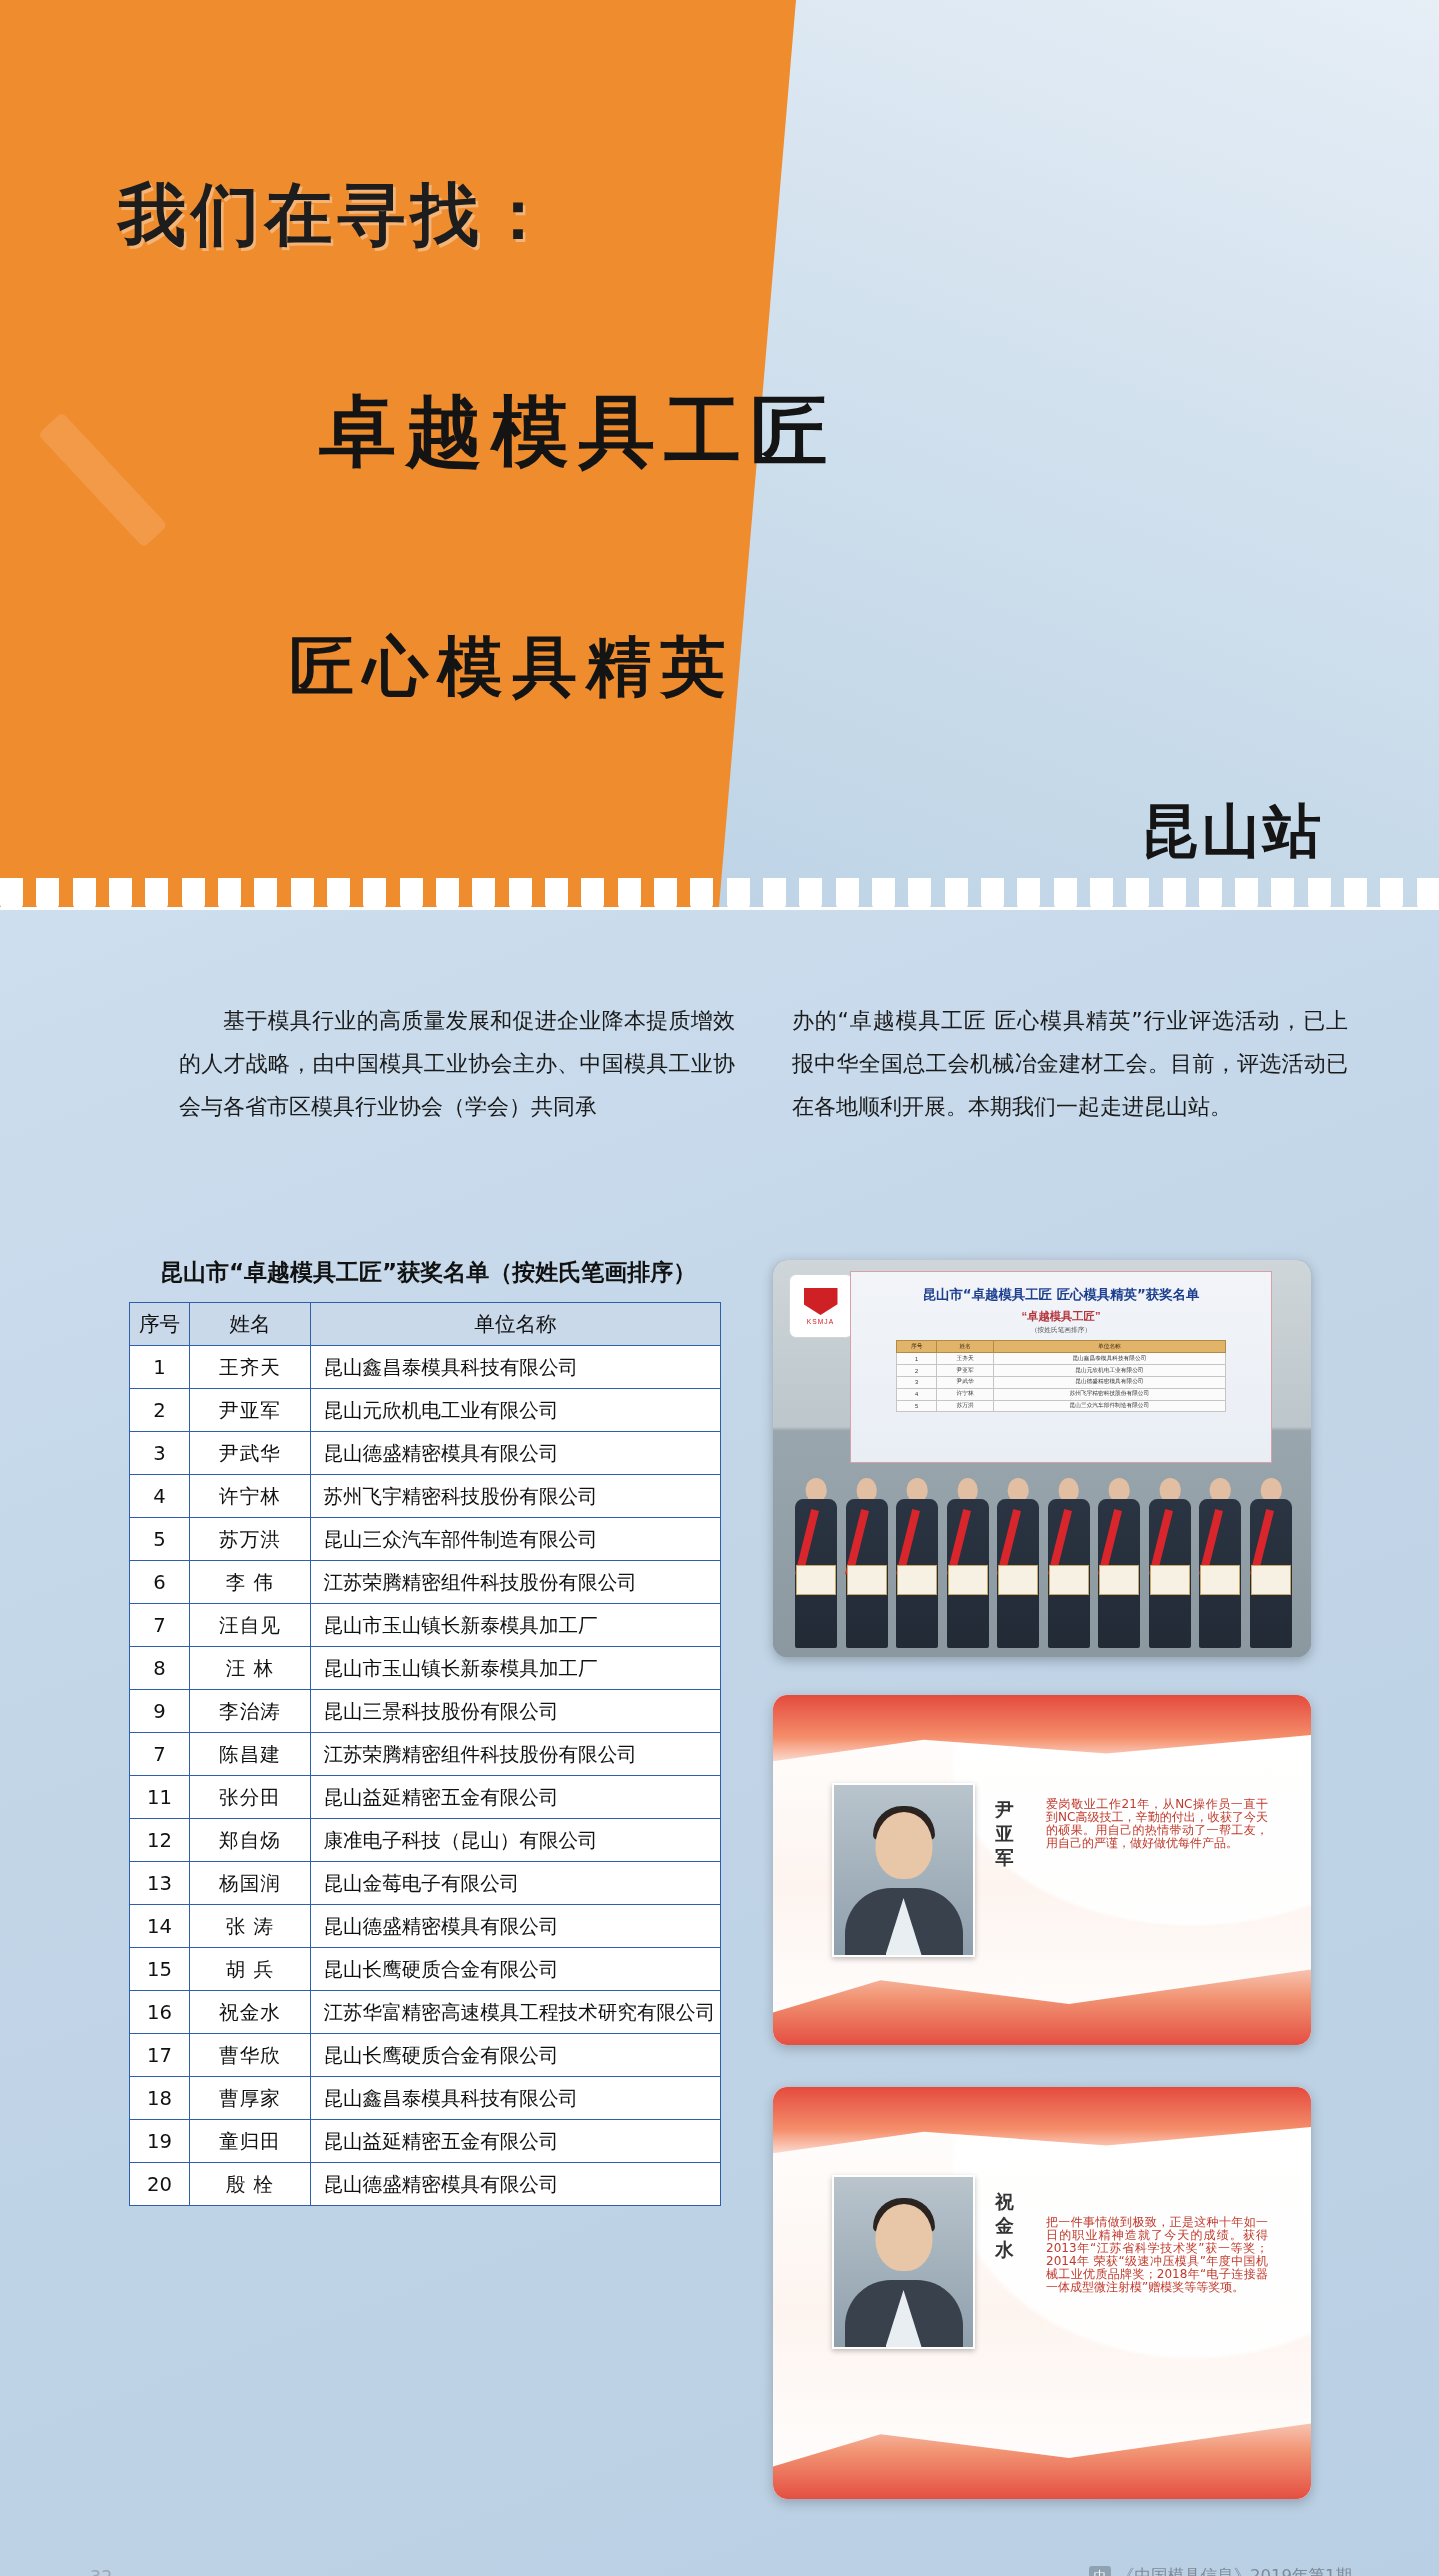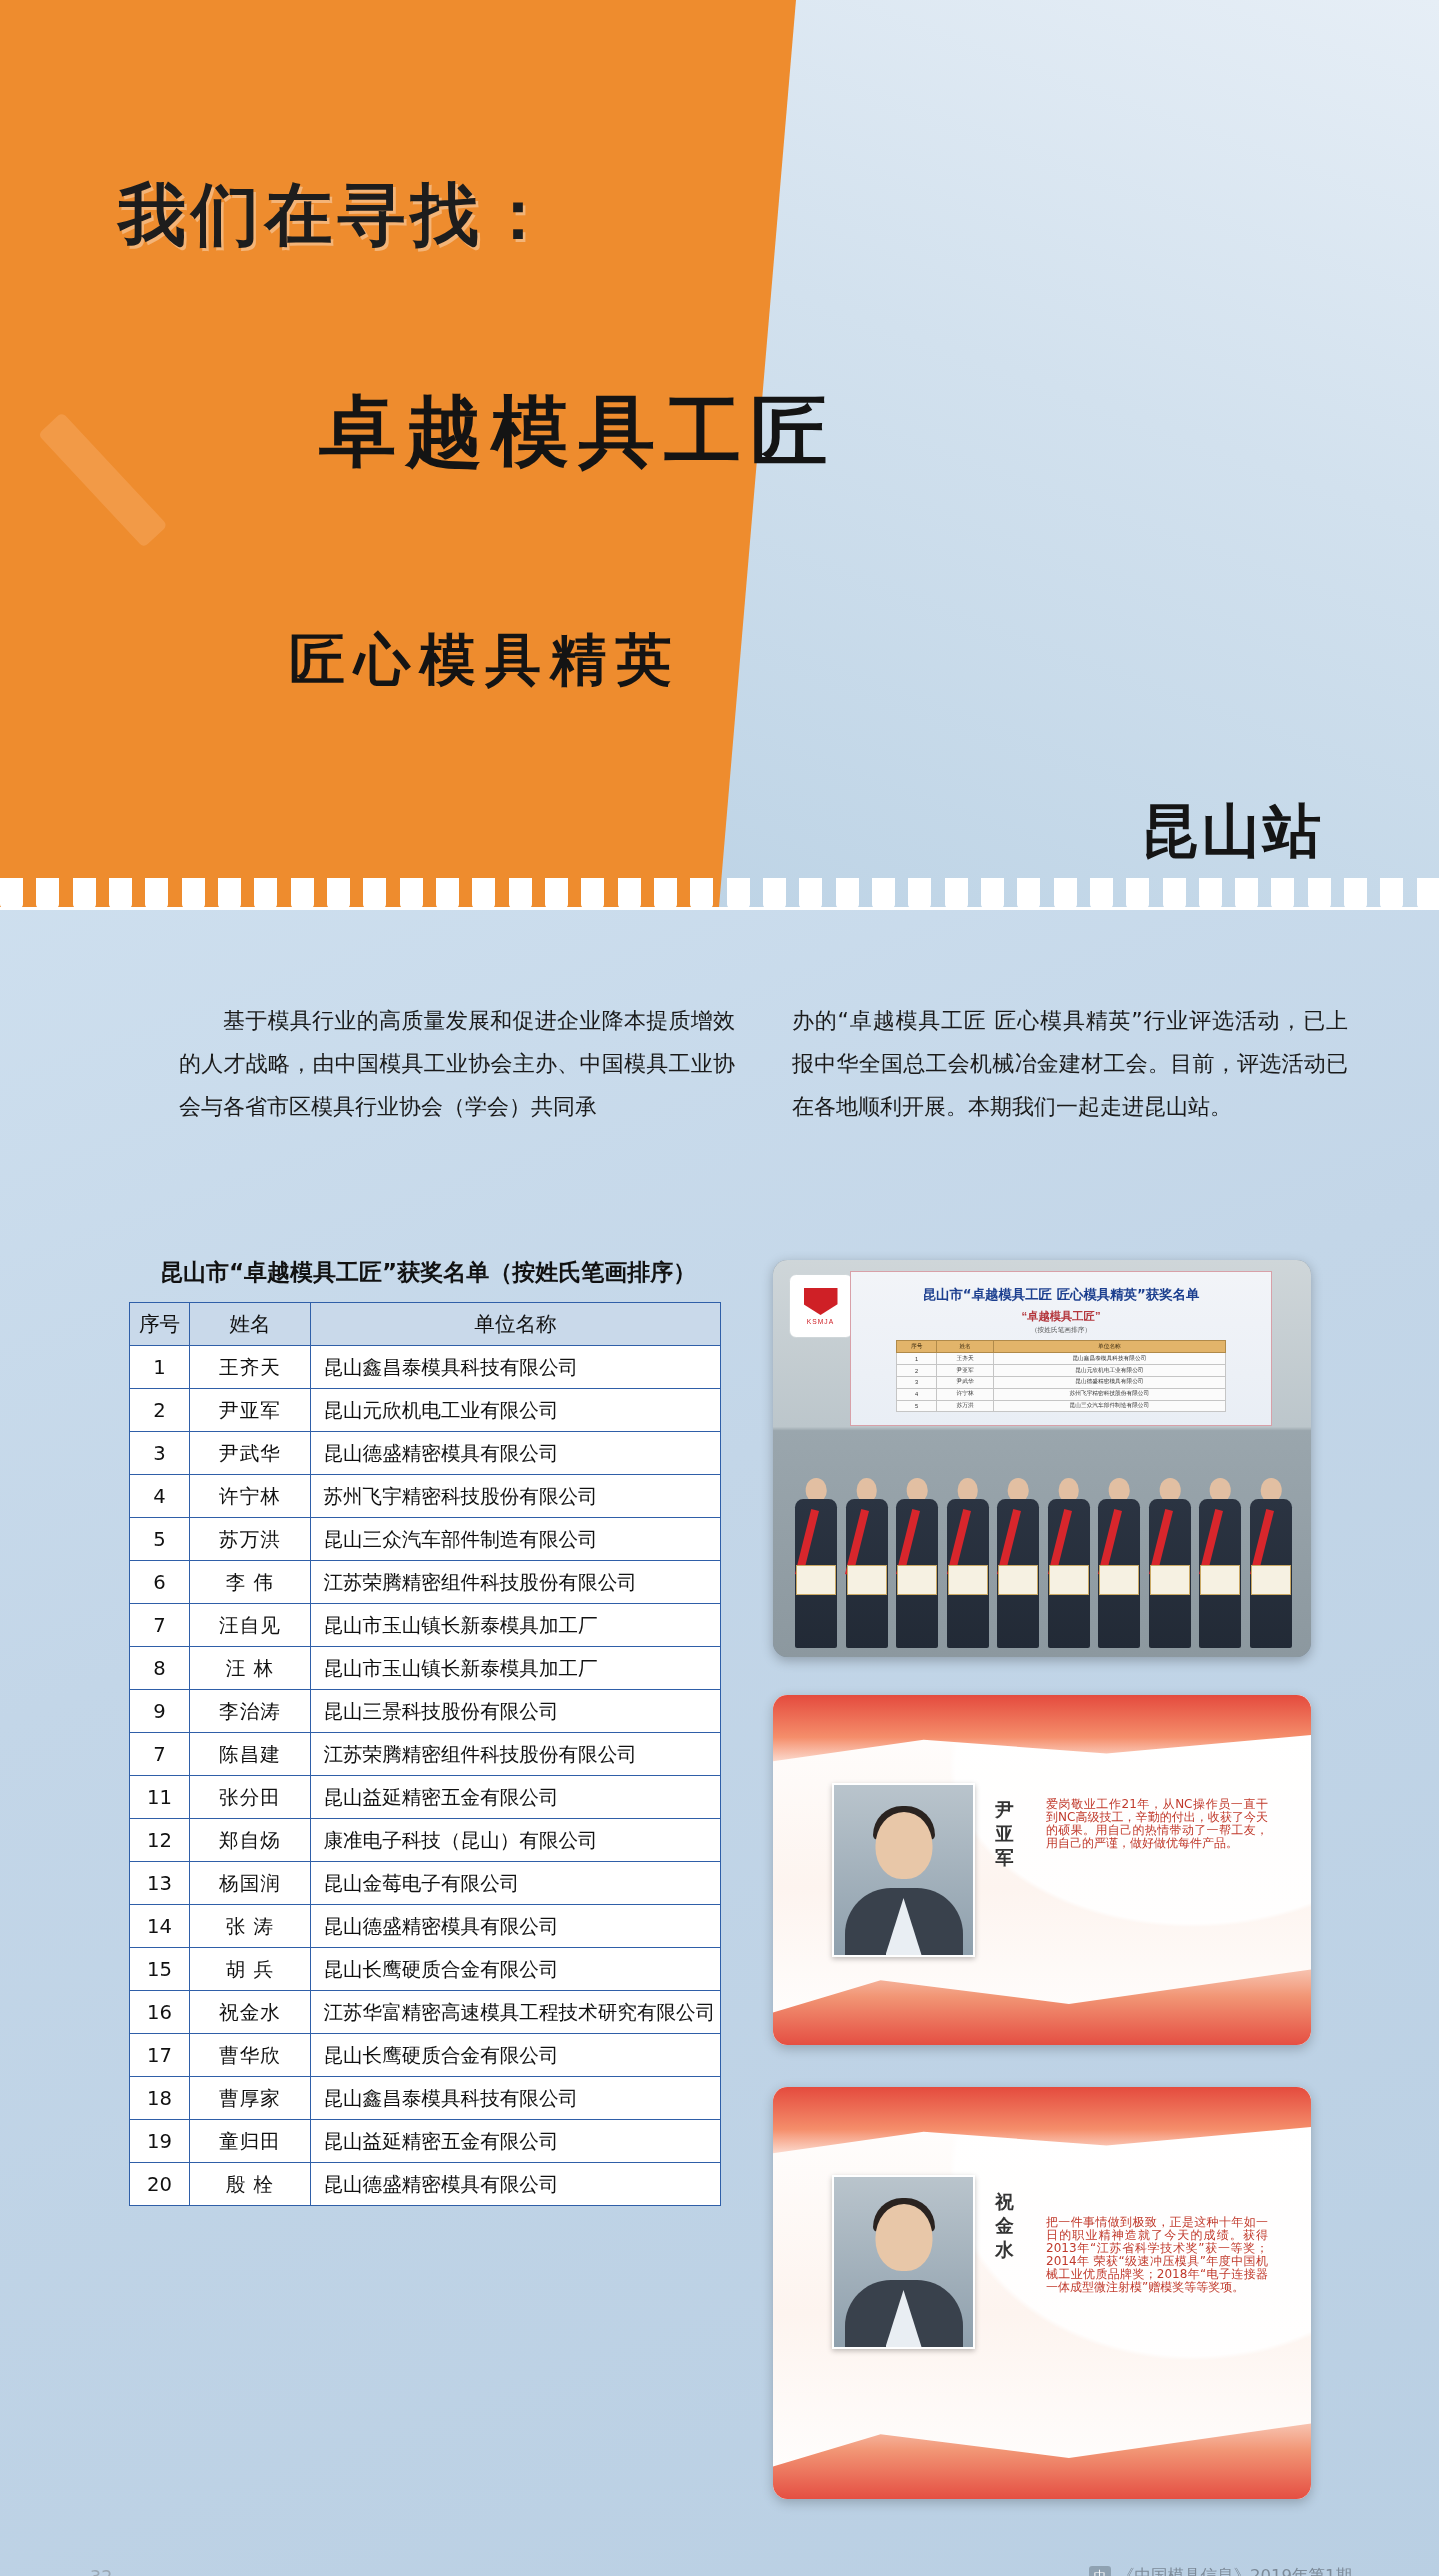"匠心模具精英" .header-line2 { font-size: 56px -> 65px }
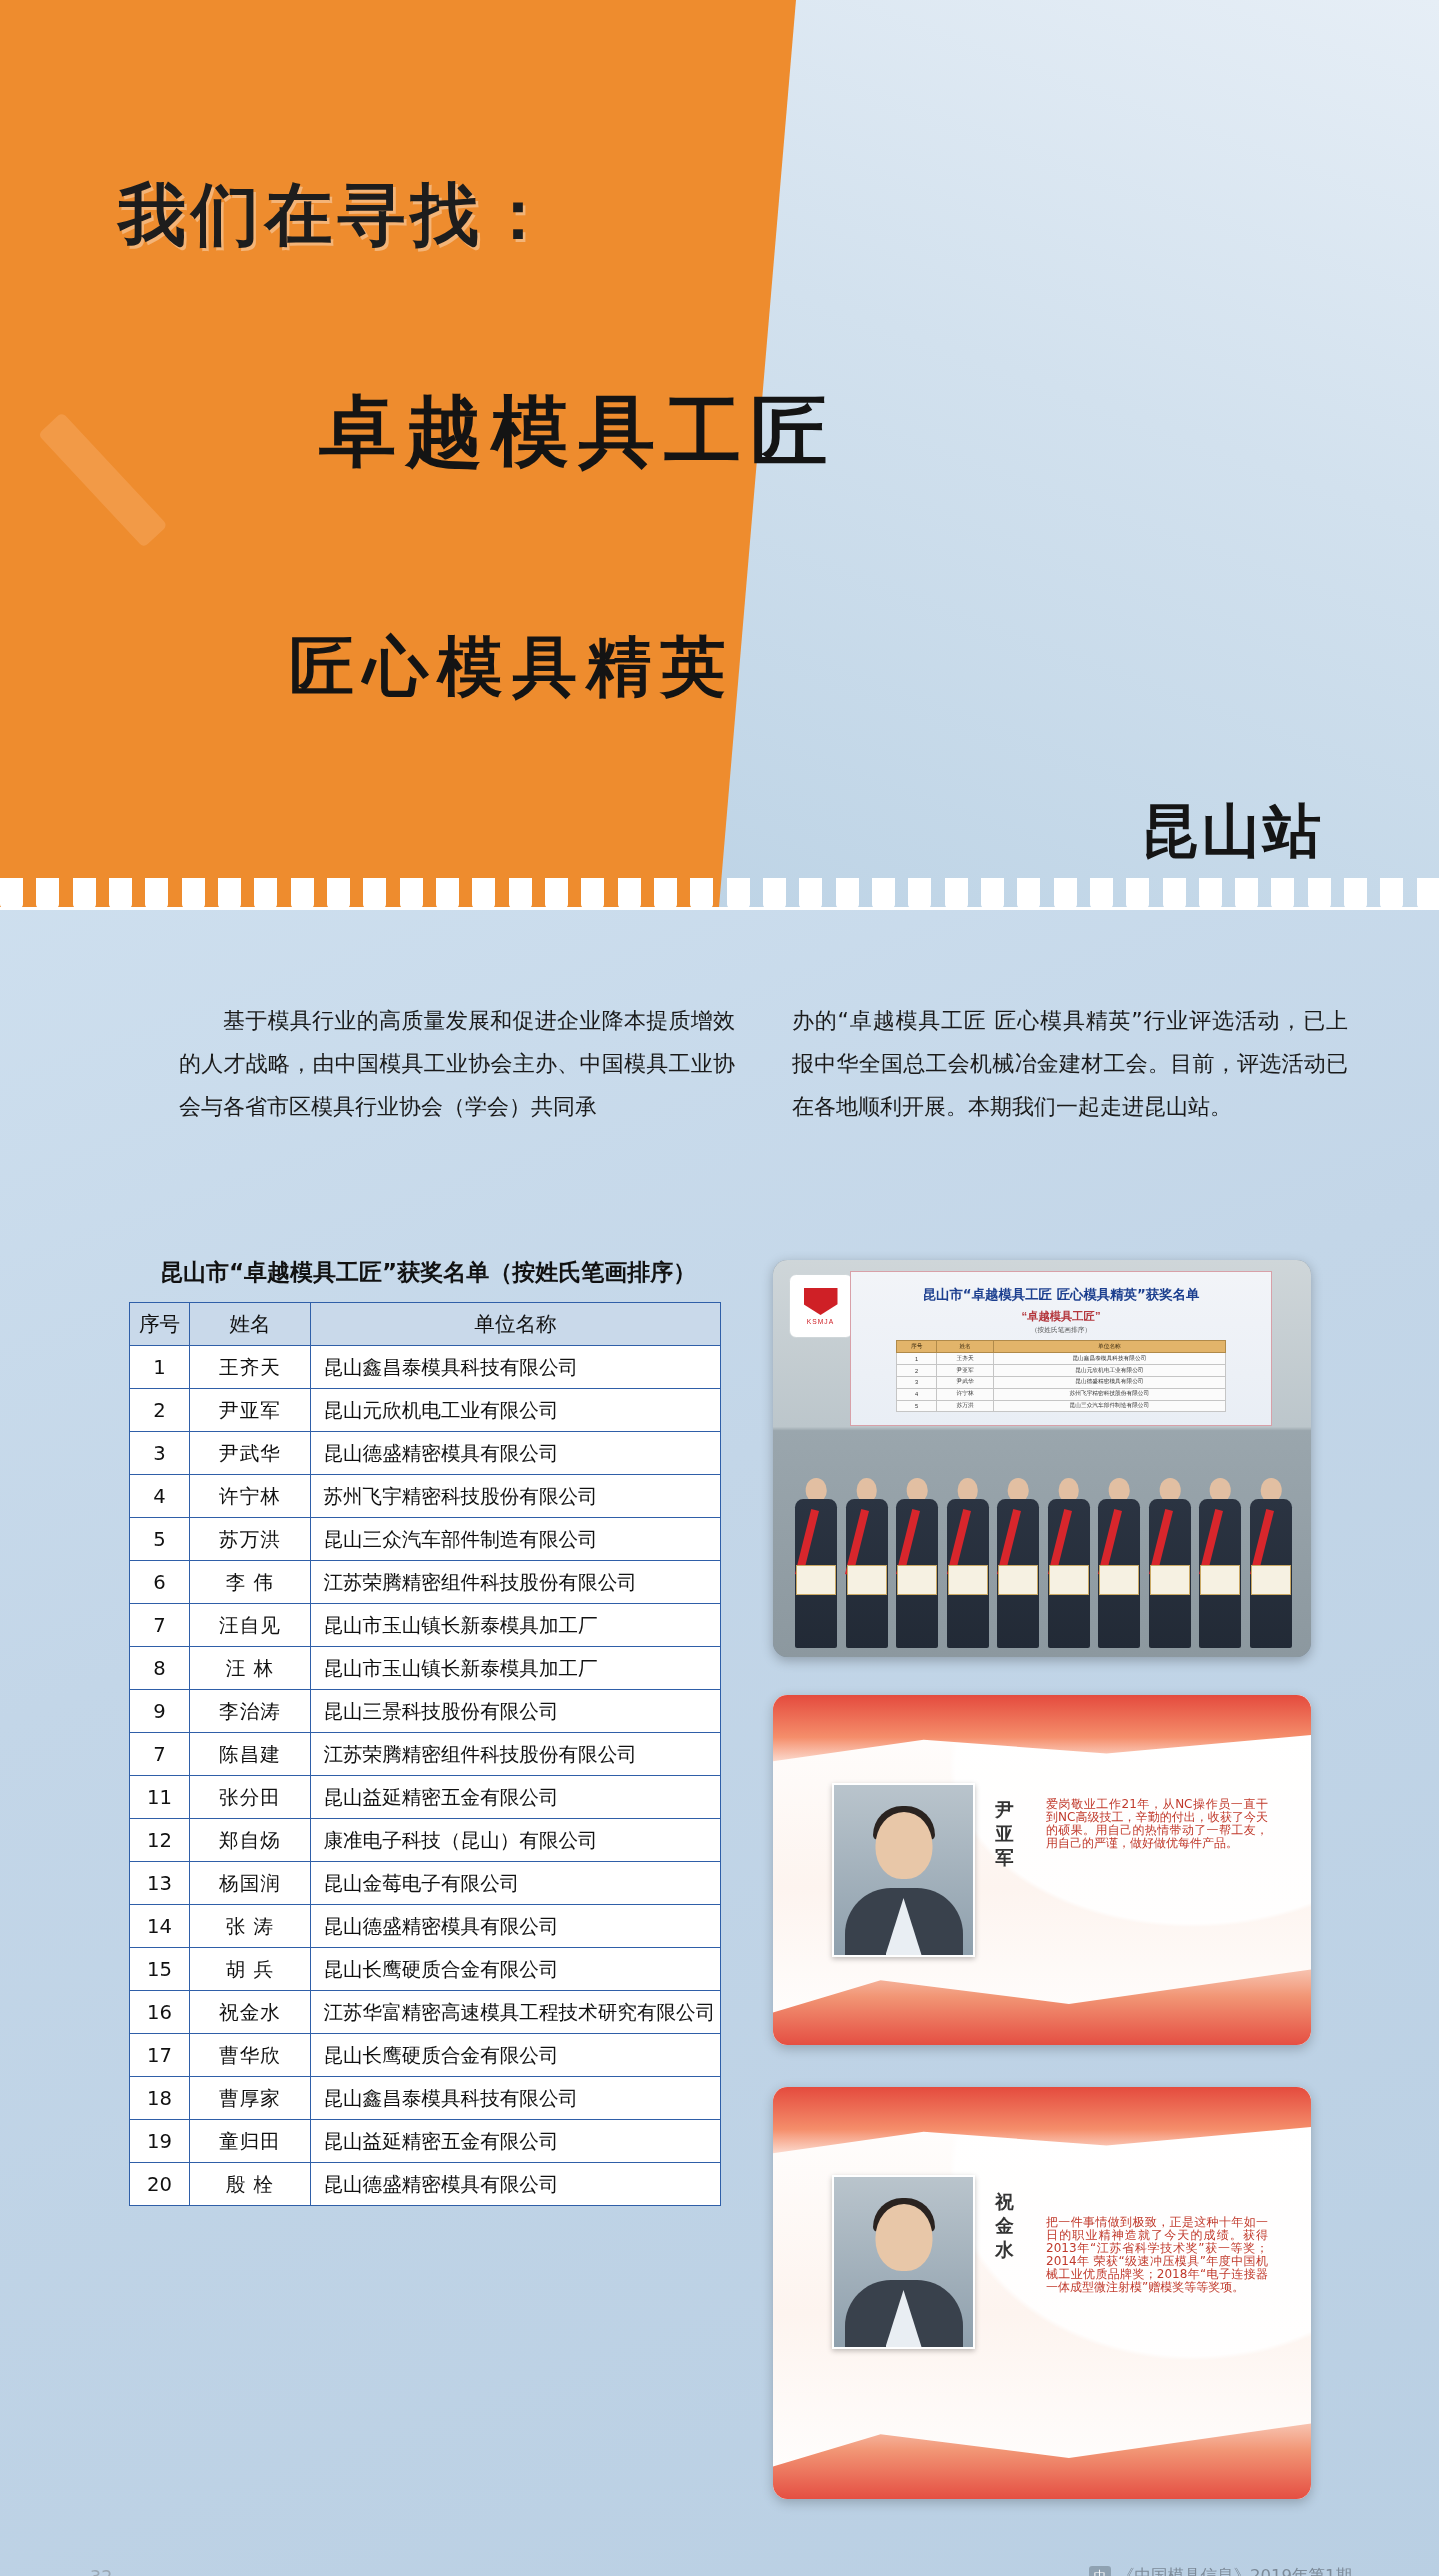"昆山市“卓越模具工匠 匠心模具精英”获奖名单" .pg-banner { height: 155px -> 192px }
